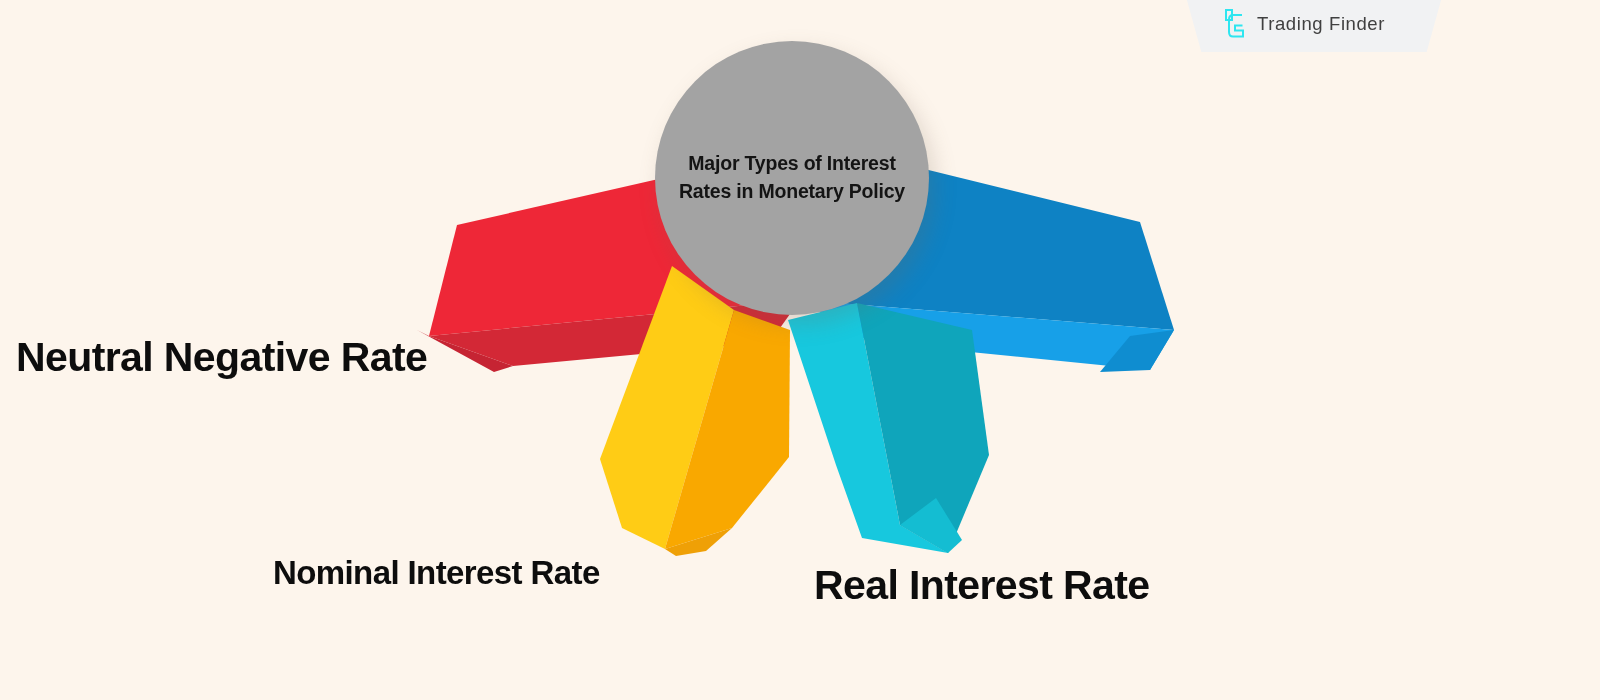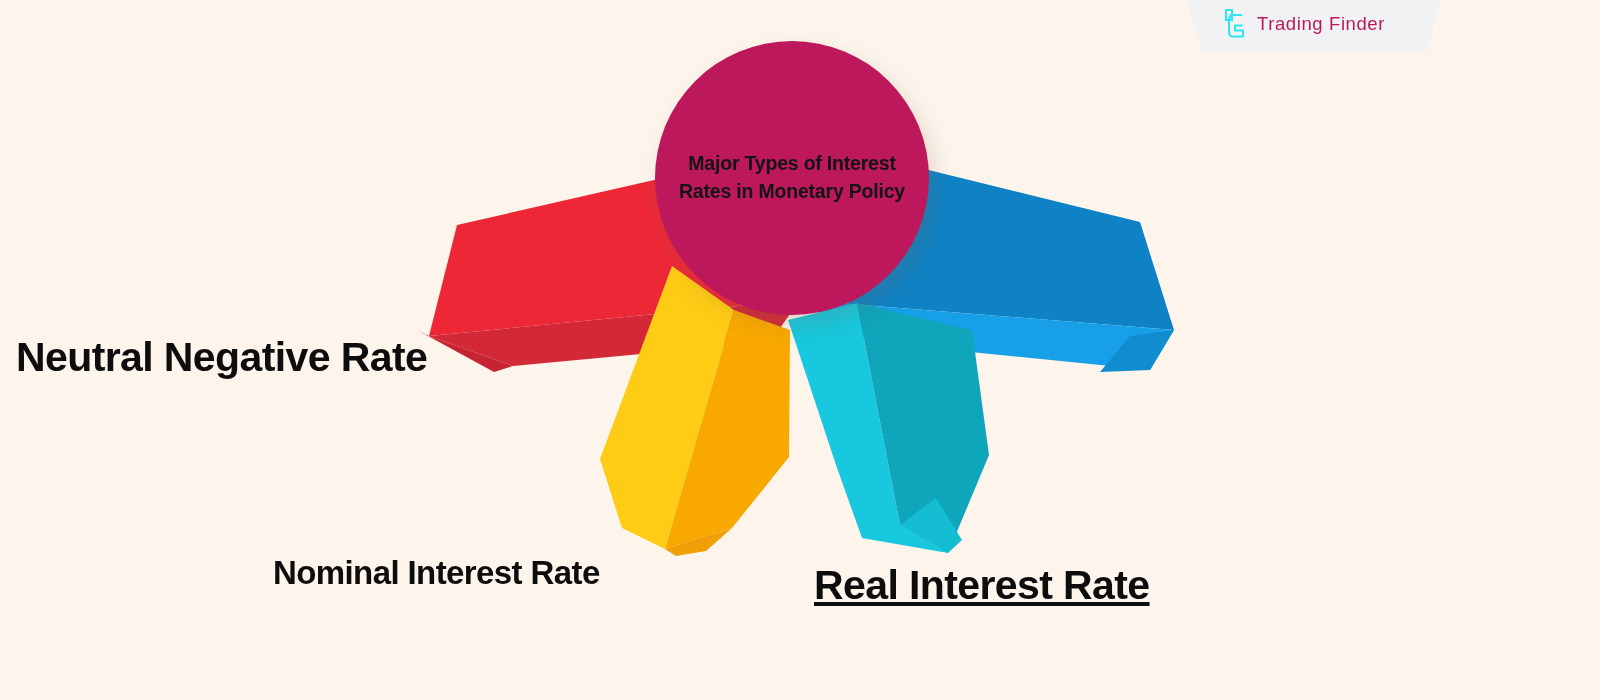"Trading Finder" #wm-logo-text { color: #be185d -> #404040 }
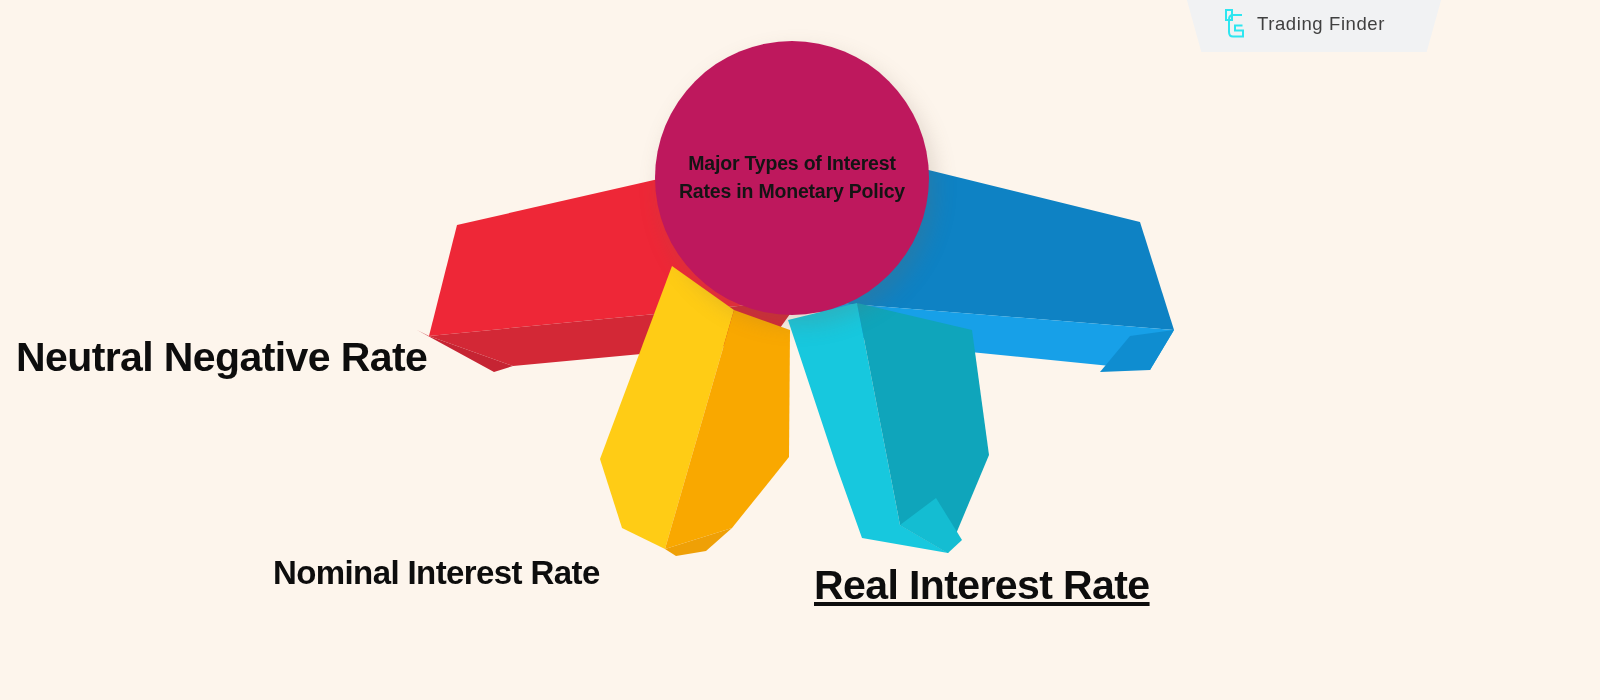"Major Types of Interest" #center-circle { background: #be185d -> #a3a3a3 }
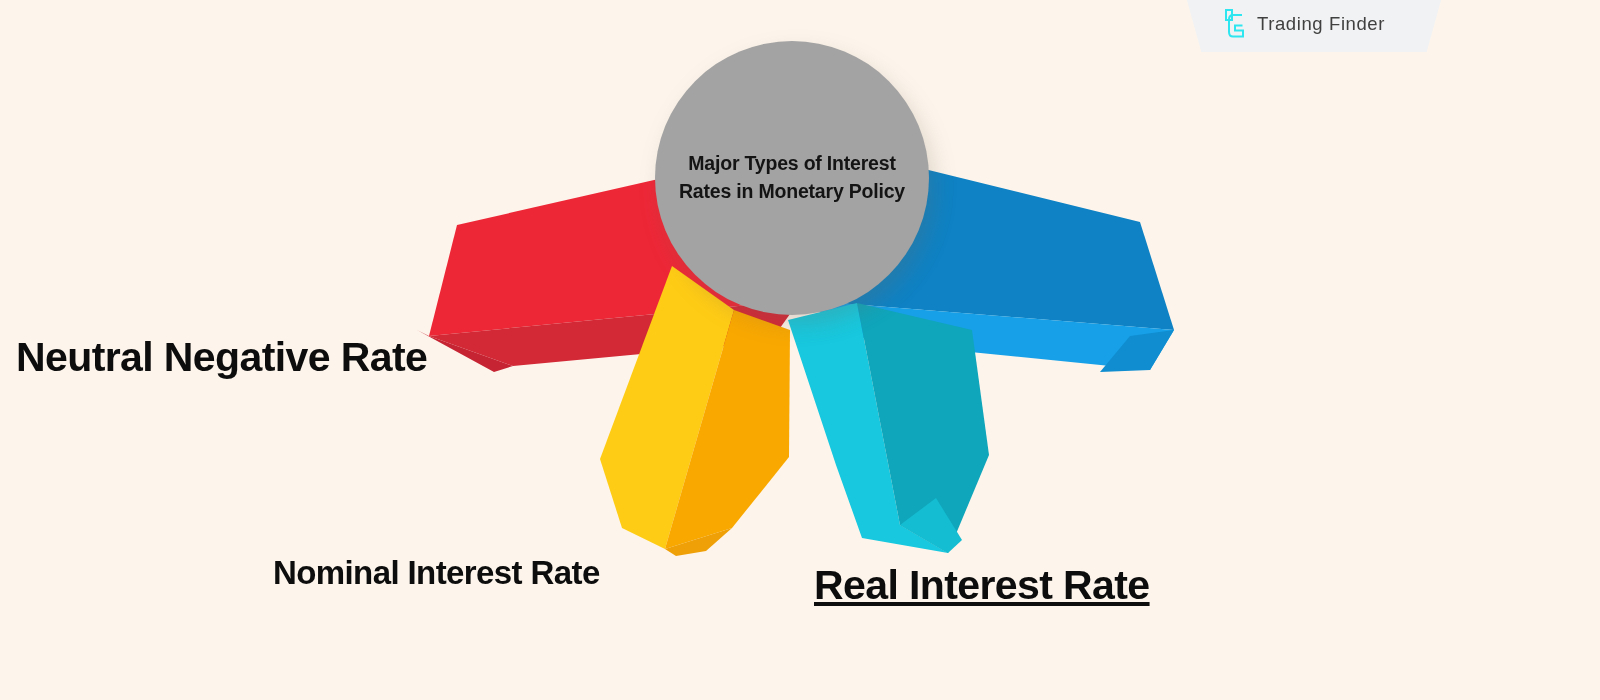"Real Interest Rate" #label-real { text-decoration: underline -> none }
